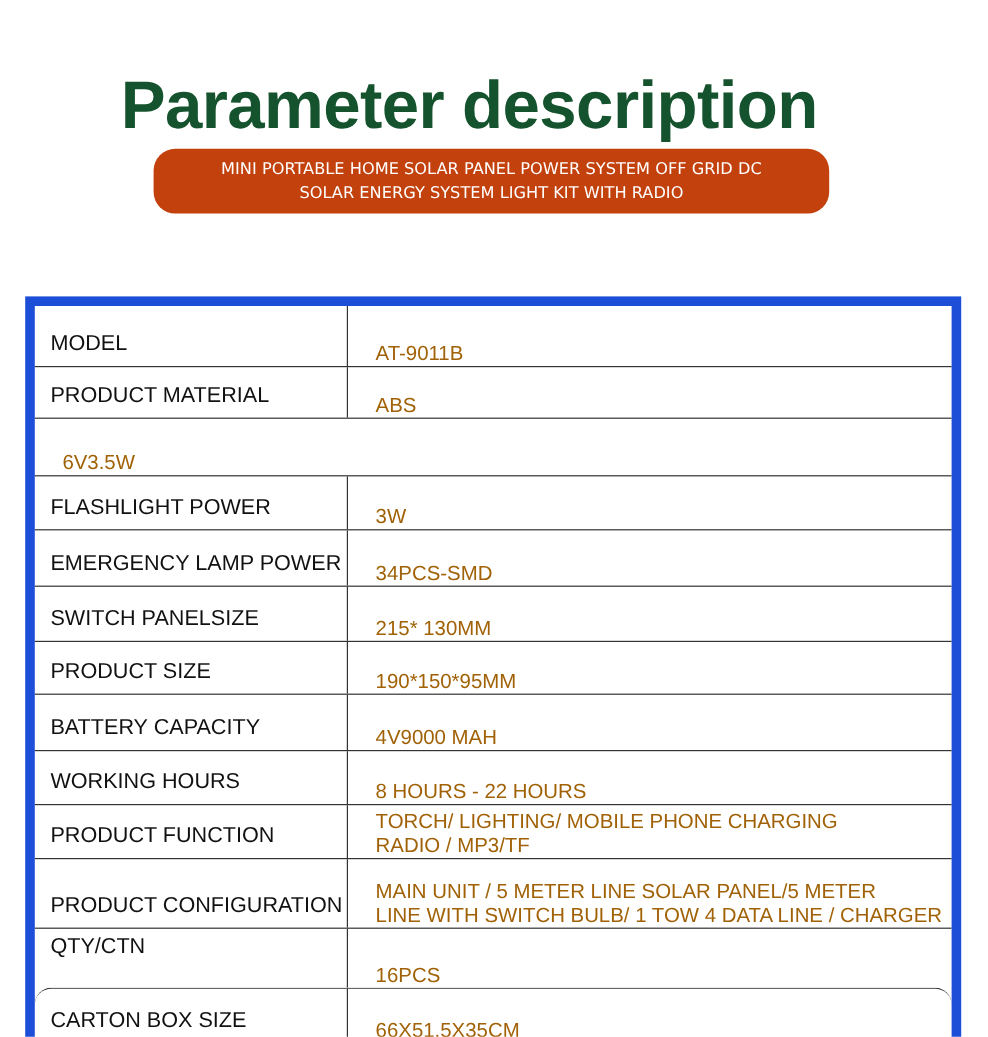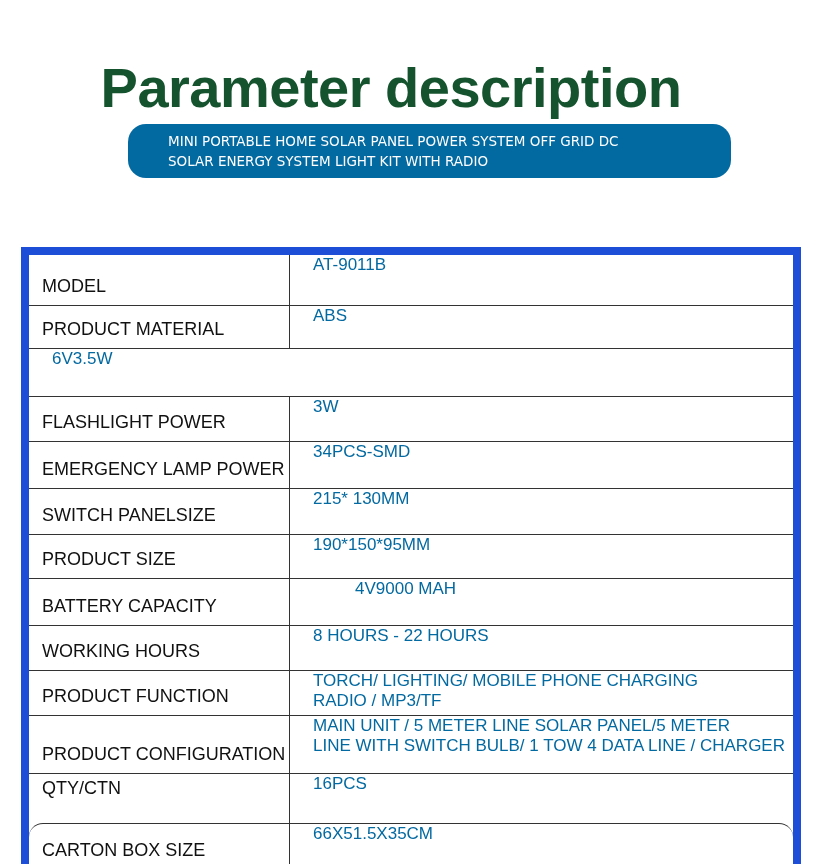"MINI PORTABLE HOME SOLAR PANEL" .banner { background: #0369a1 -> #c2410c; padding-left: 40px -> none; text-align: left -> center }
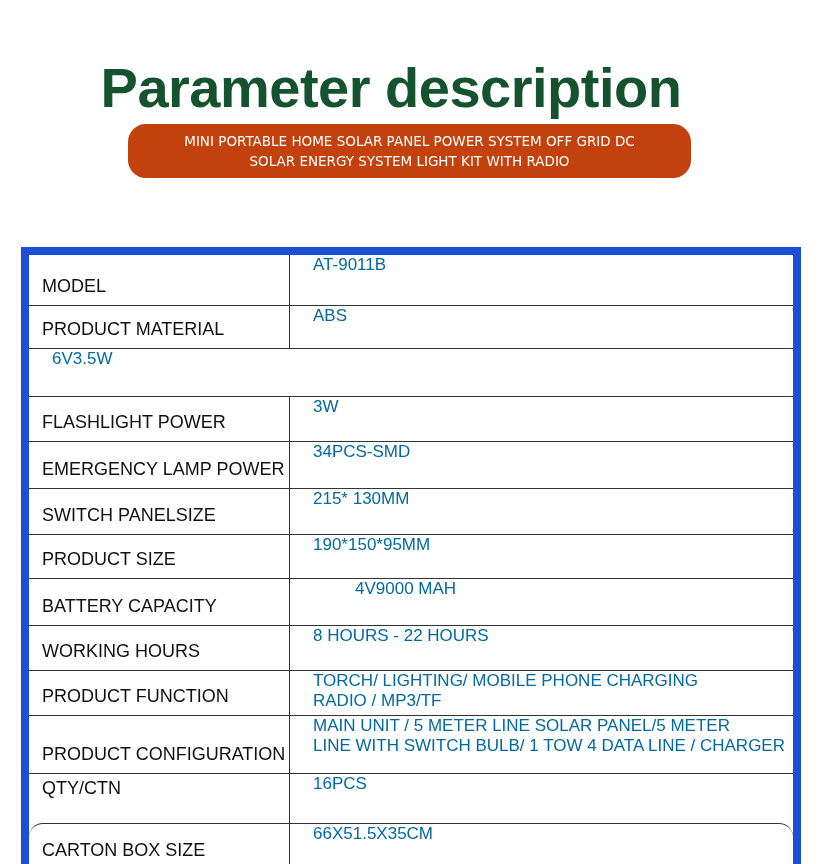"AT-9011B" .v { color: #0369a1 -> #a16207; justify-content: flex-start -> flex-end }
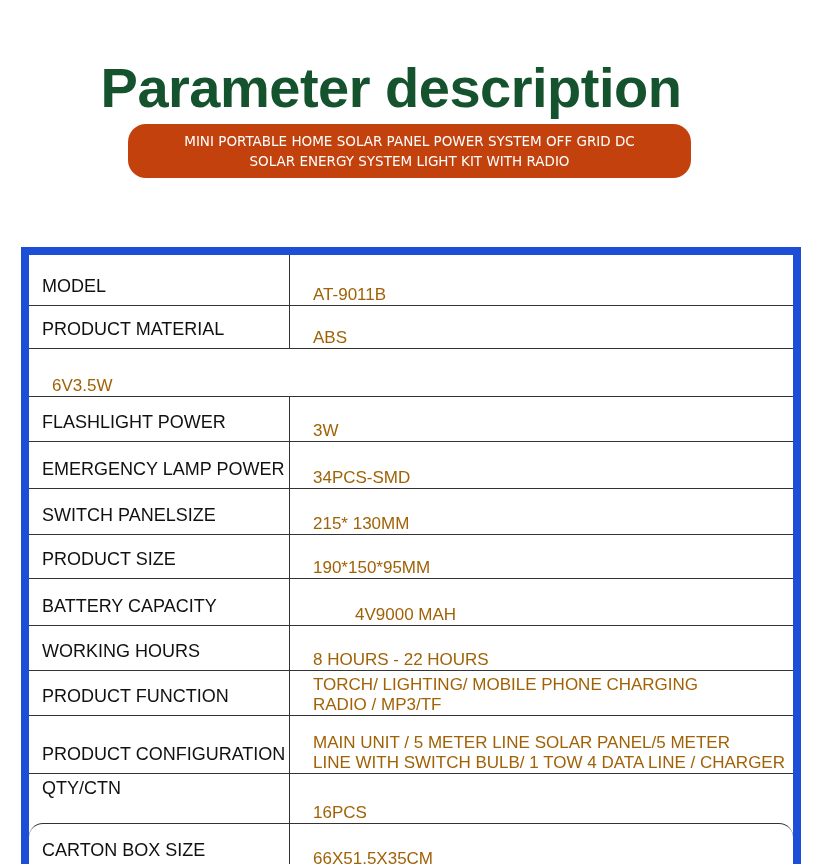"BATTERY CAPACITY" div.row { gap: 42px -> none }
